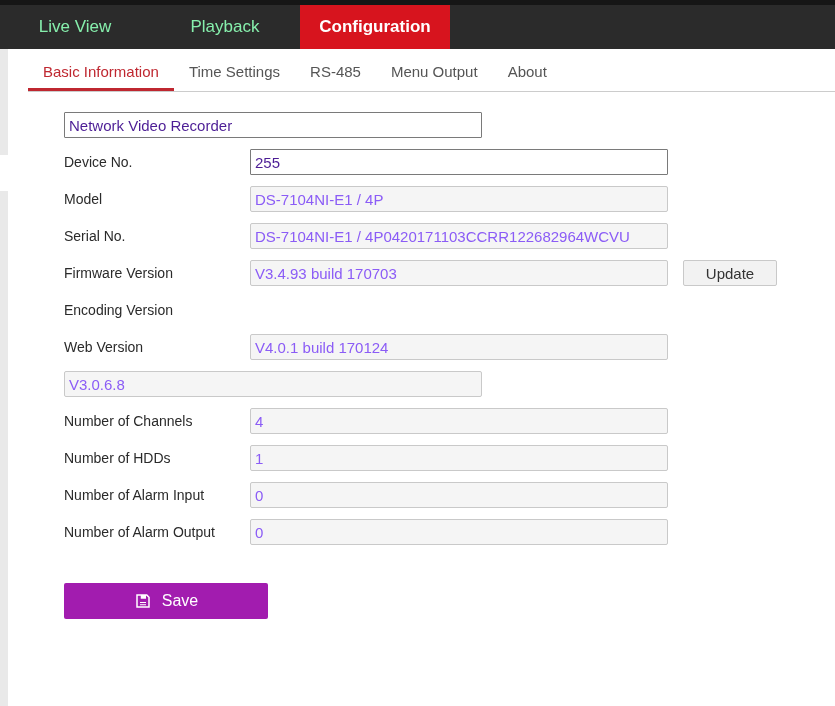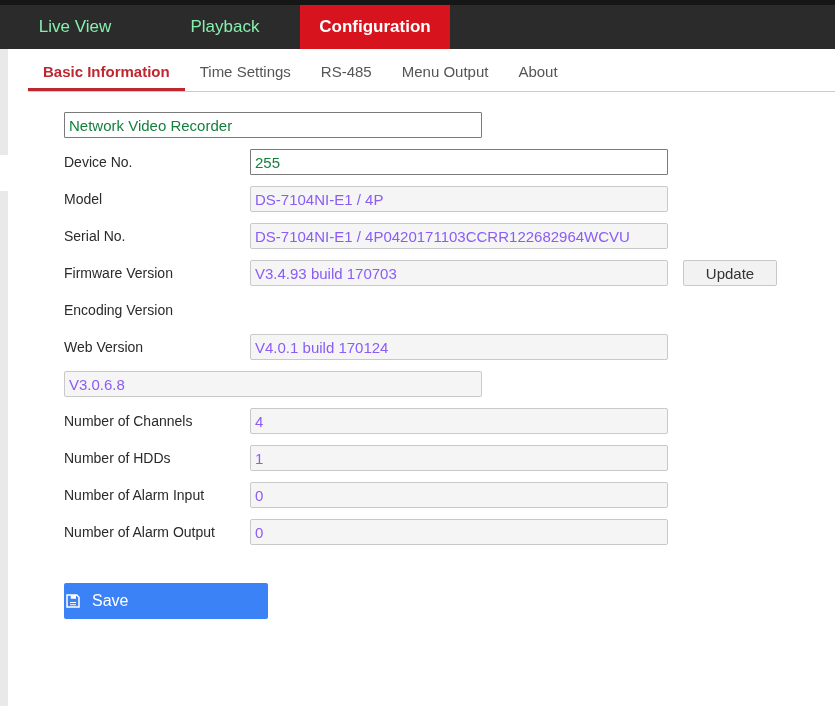"Basic Information" .subtab.active { font-weight: bold -> normal }
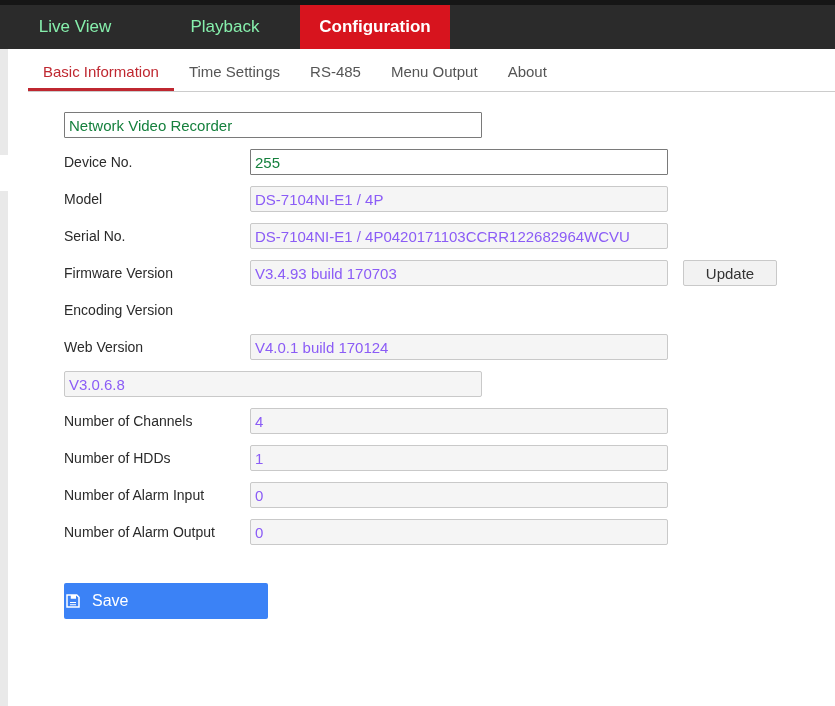"Network Video Recorder" .inp.editable { color: #15803d -> #4c1d95 }
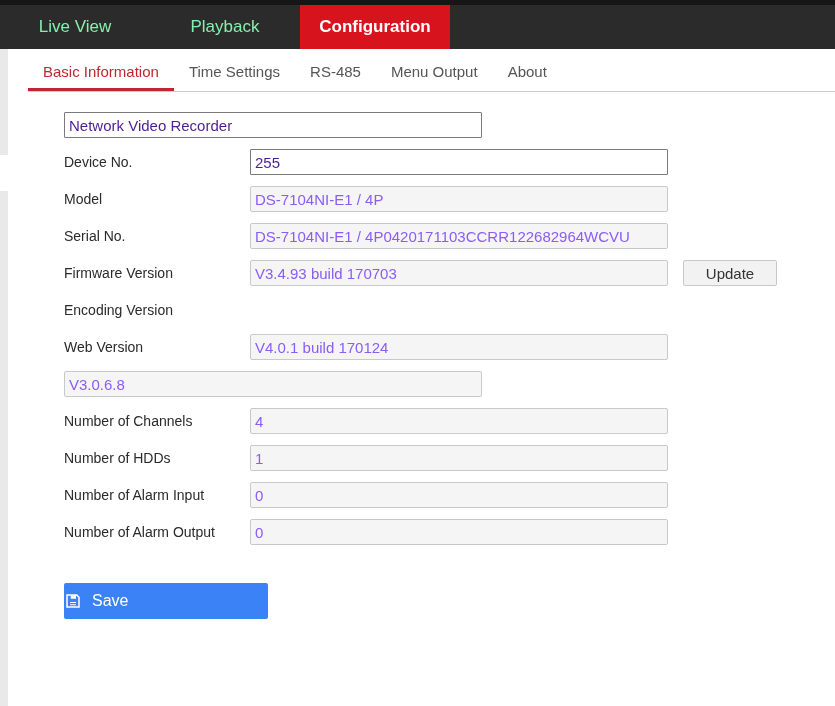"Save" .save-btn { background: #3b82f6 -> #a21caf; justify-content: flex-start -> center }
